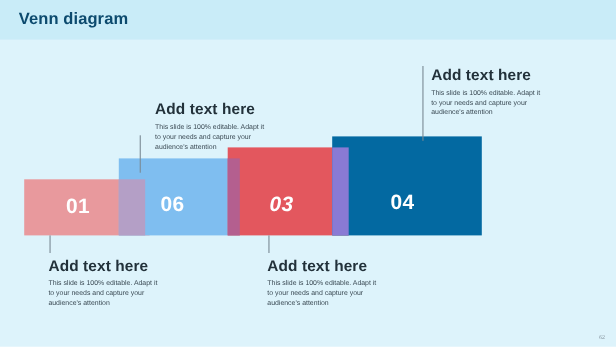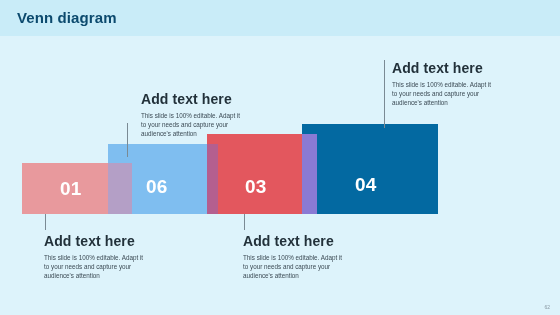"03" .bar3 { font-style: none -> italic }
